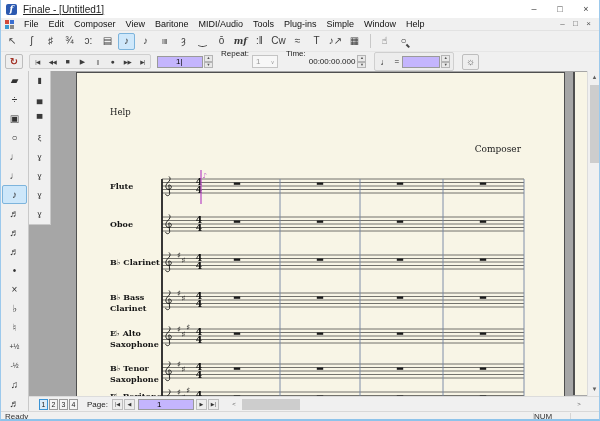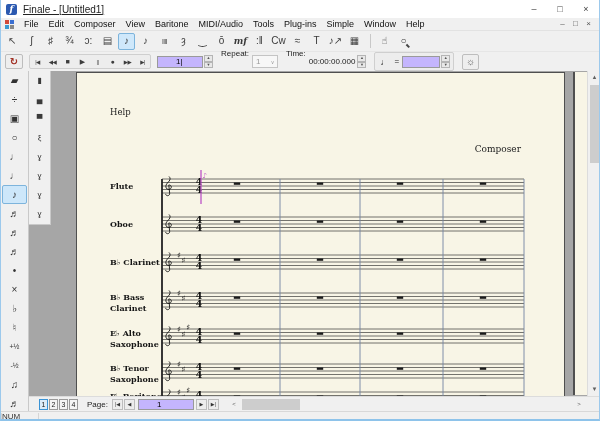"Ready" div { html: none -> <div>Ready</div> }
